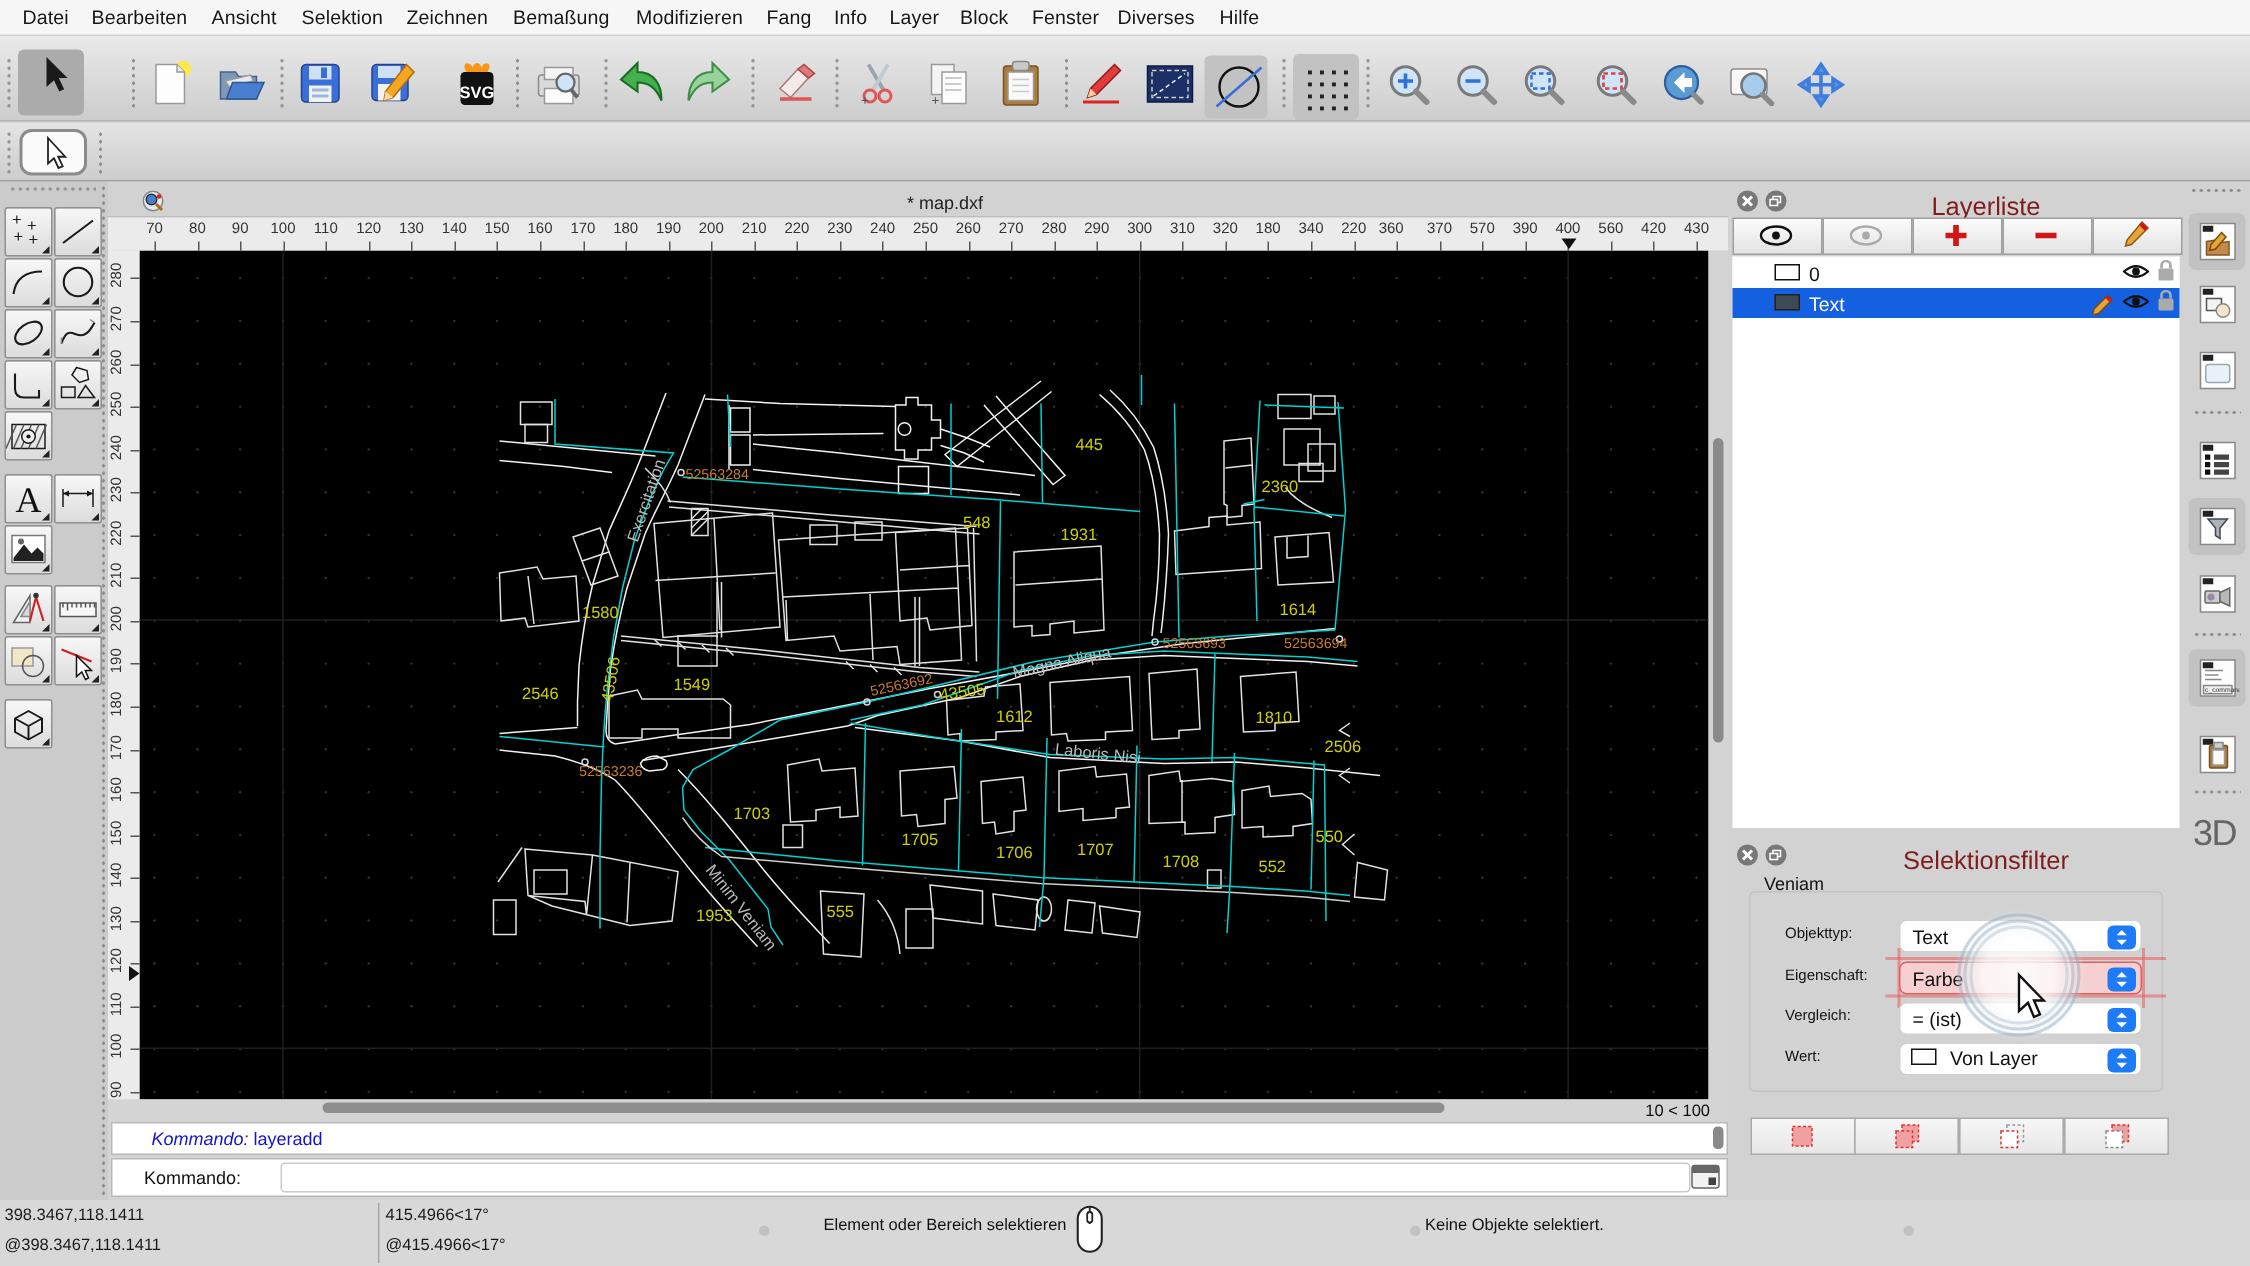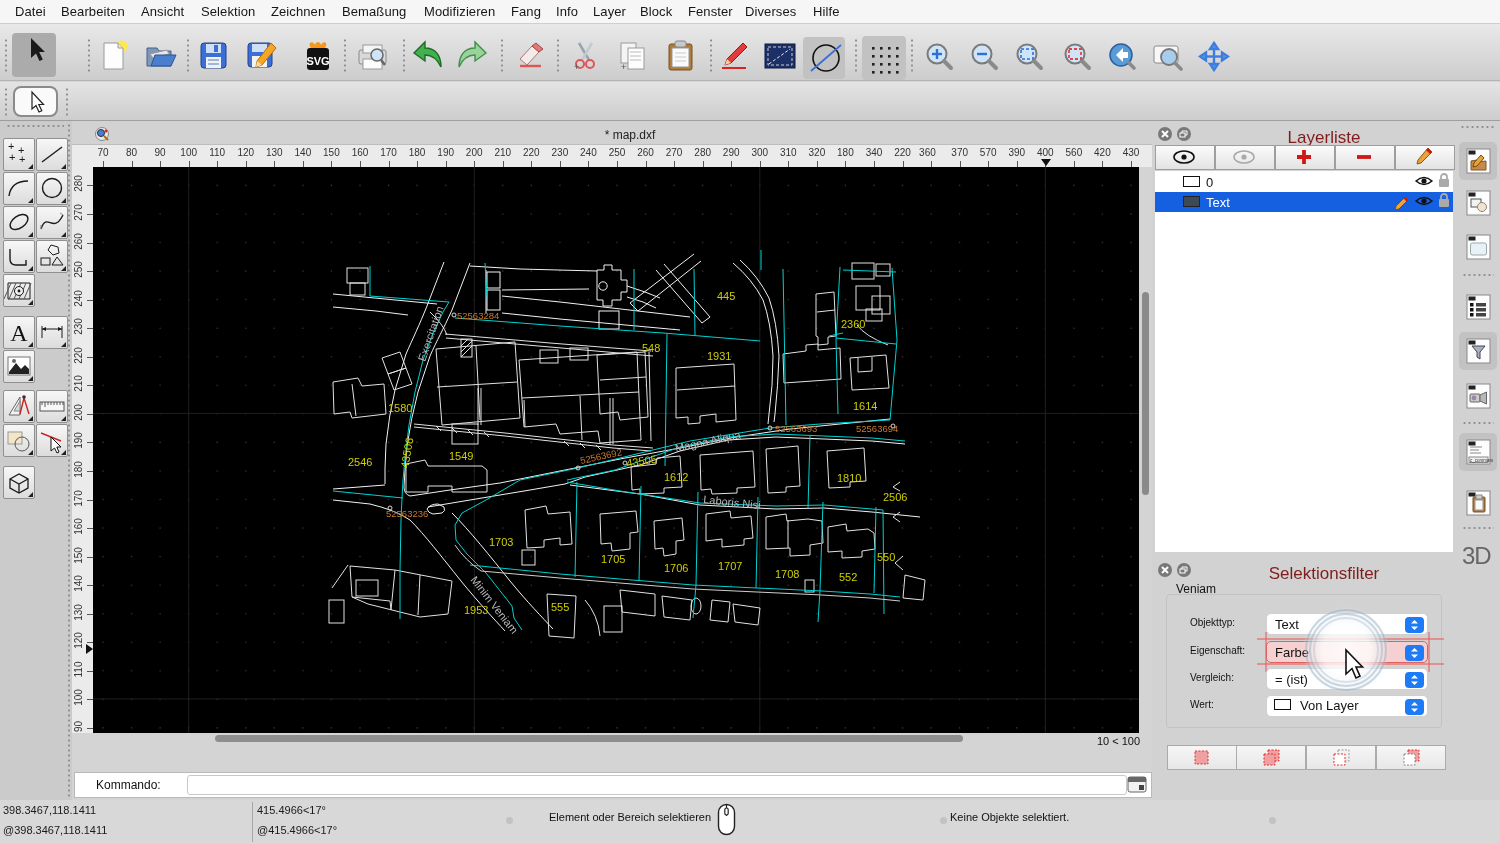"Kommando: layeradd" div { html: none -> <div> <span><i>Kommando:</i> layeradd</span> <div></div> </div> }
